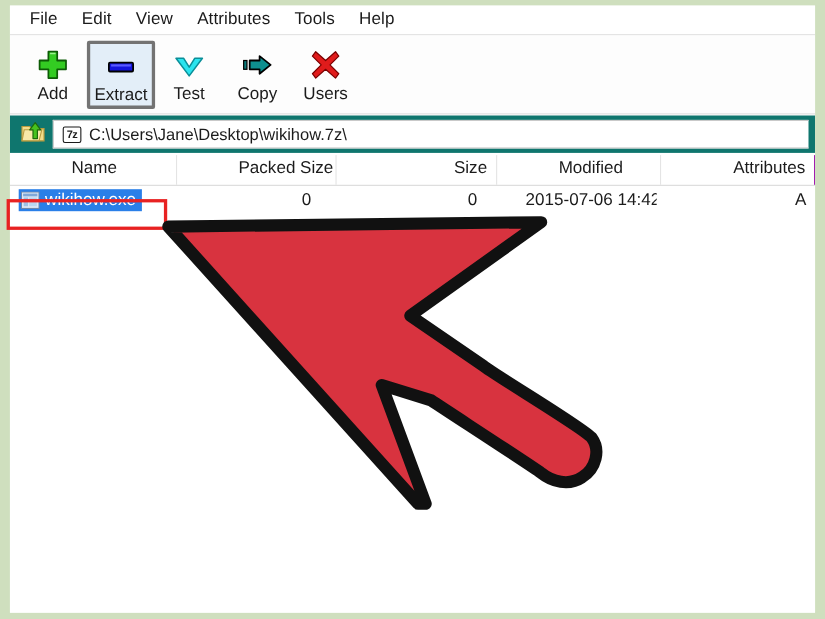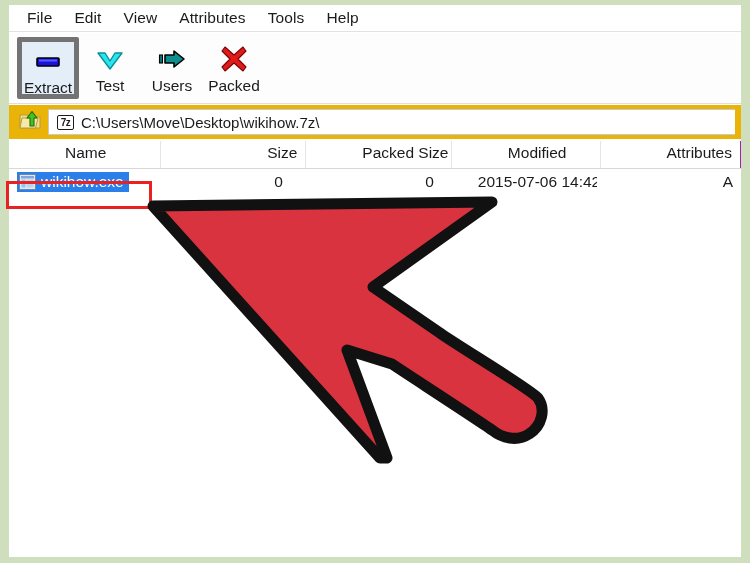"Add" div.tb-btn { html: none -> <div> <span> <svg> <path></path> <path></path> </svg> </span> <span>Add</span> </div> }
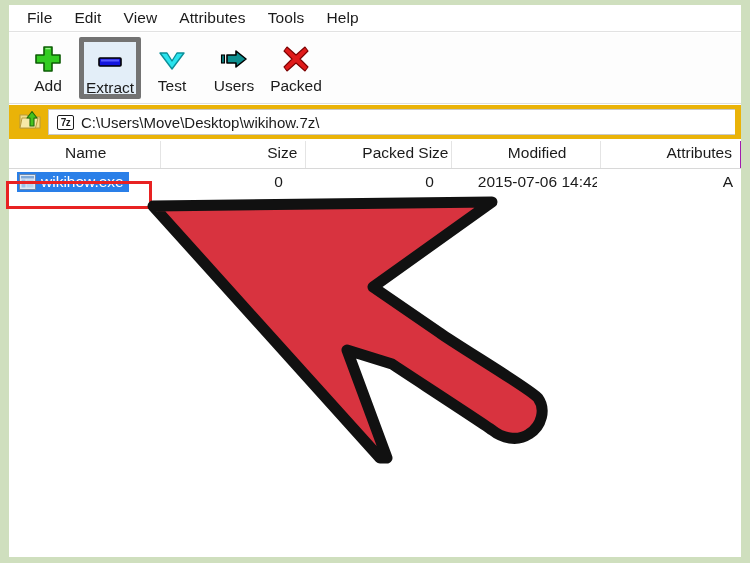"Extract" .tb-btn.active { border: 5px solid #737373 -> 3px solid #737373 }
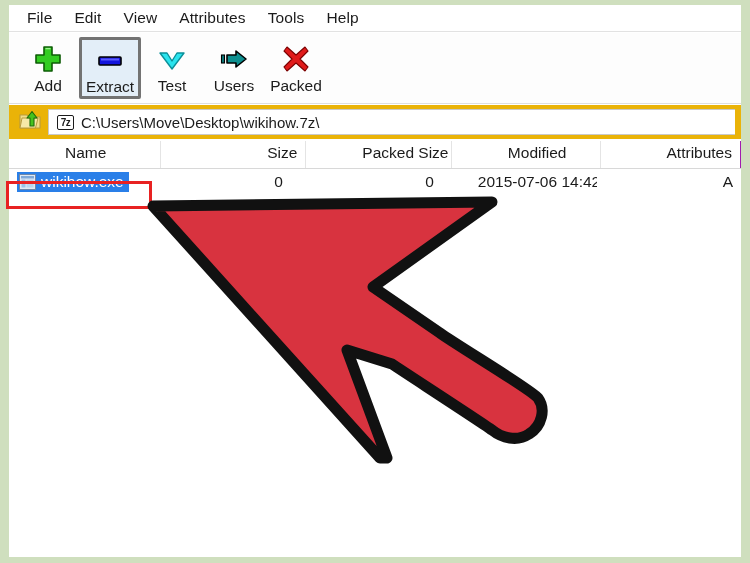"Users" span.tb-label { text: Users -> Copy }
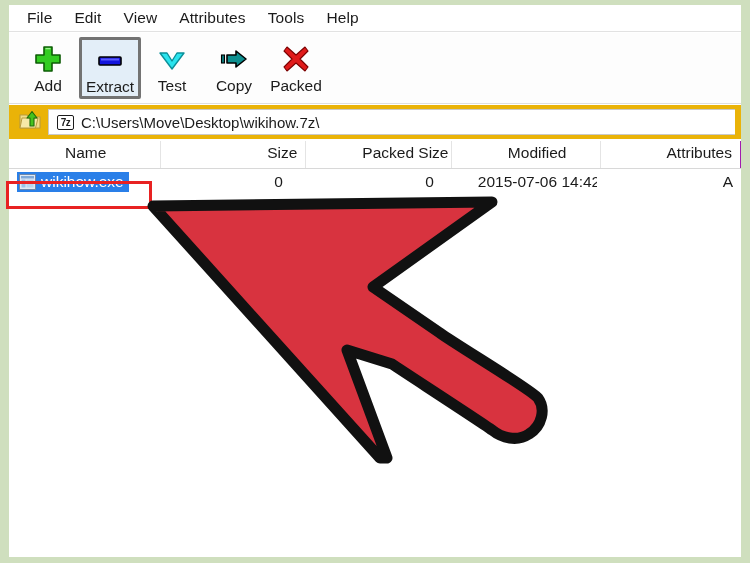"Packed" span.tb-label { text: Packed -> Users }
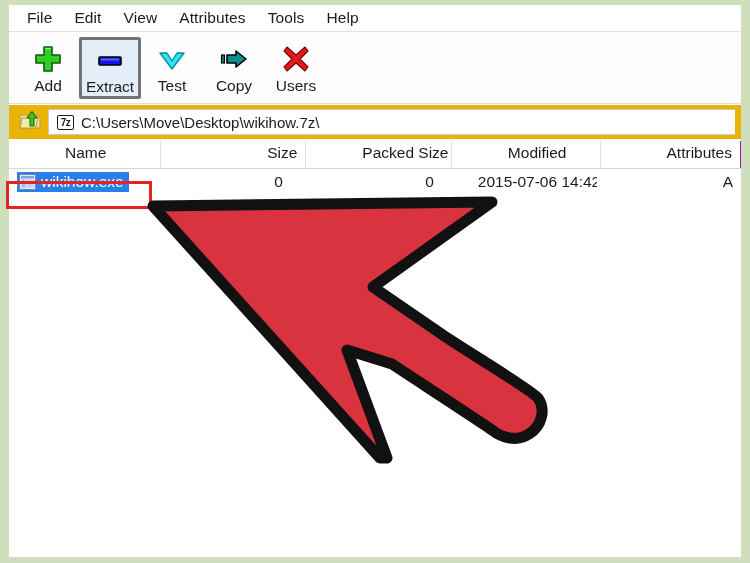"7z" .addressbar { background: #eab308 -> #0f766e }
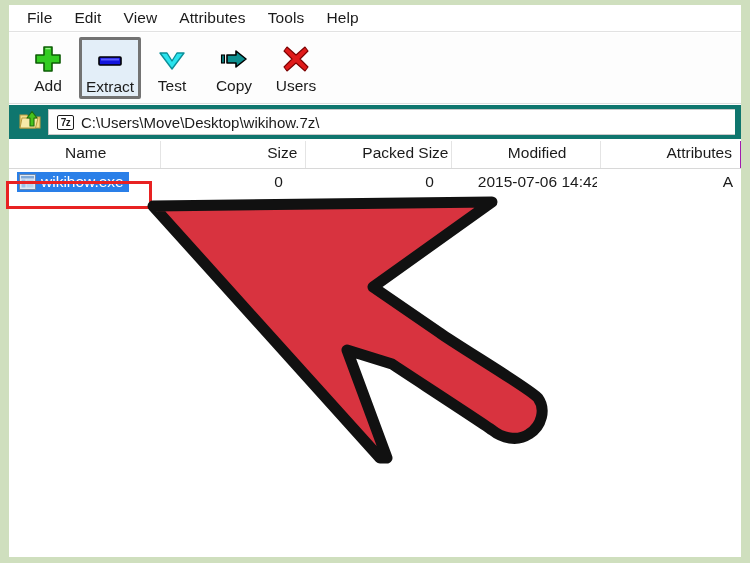"C:\Users\Move\Desktop\wikihow.7z\" span.path-text { text: Move -> Jane }
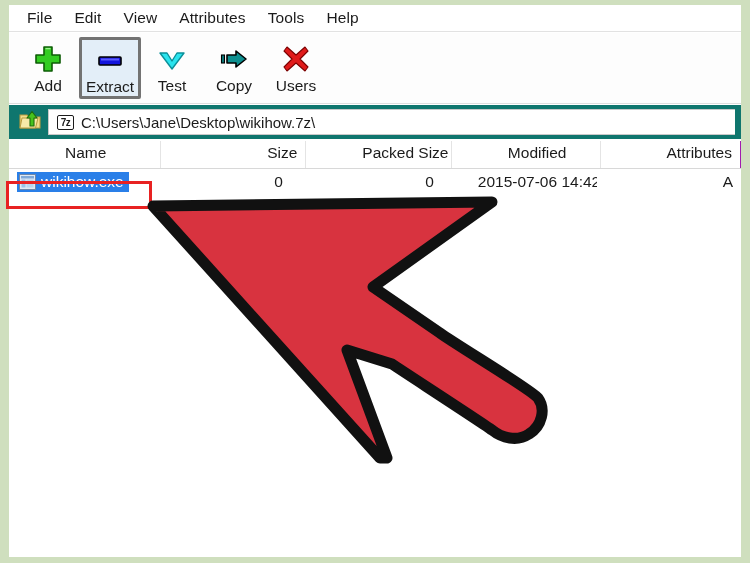"Size" div.cell { order: before "Packed Size" -> after "Packed Size" }
